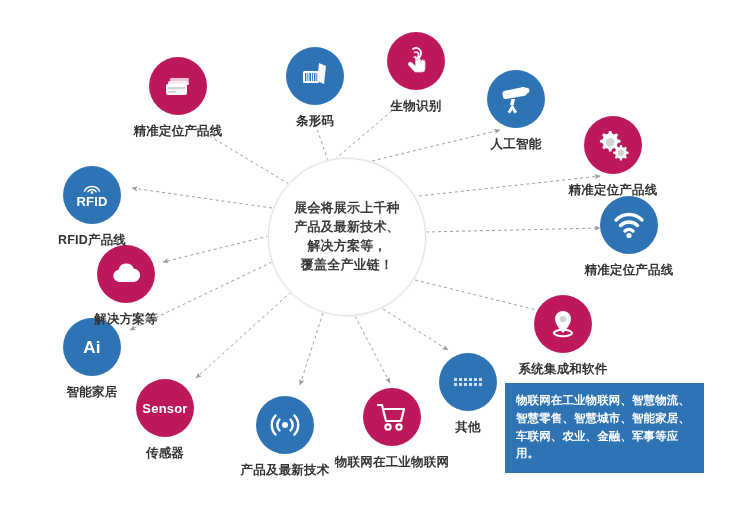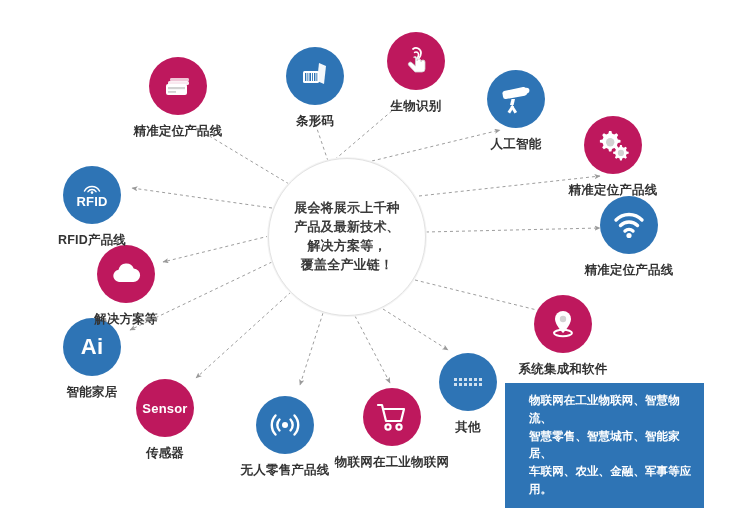"Ai" .bubble .glyph-text { font-size: 22px -> 17px }
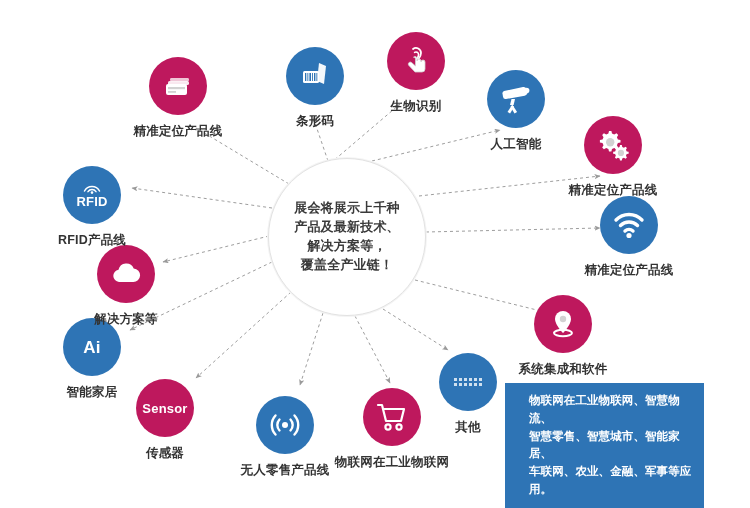"物联网在工业物联网、智慧物流、" .infobox { padding: 9px 10px 10px 24px -> 9px 10px 10px 11px }
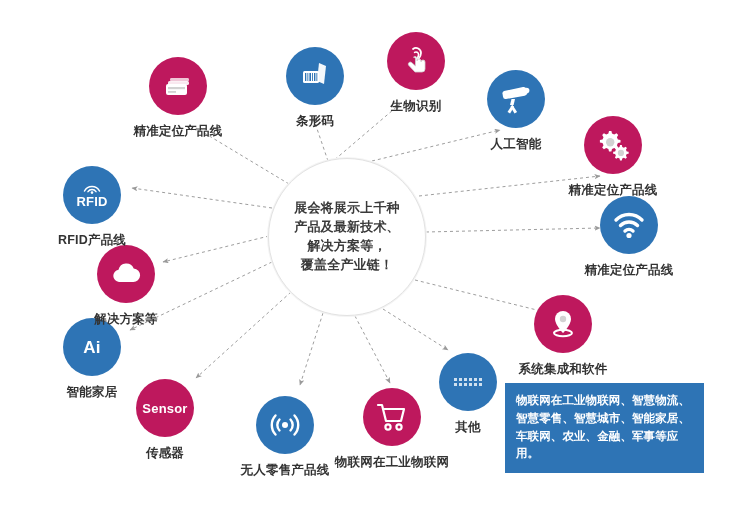"无人零售产品线" div.node-label { text: 无人零售产品线 -> 产品及最新技术 }
